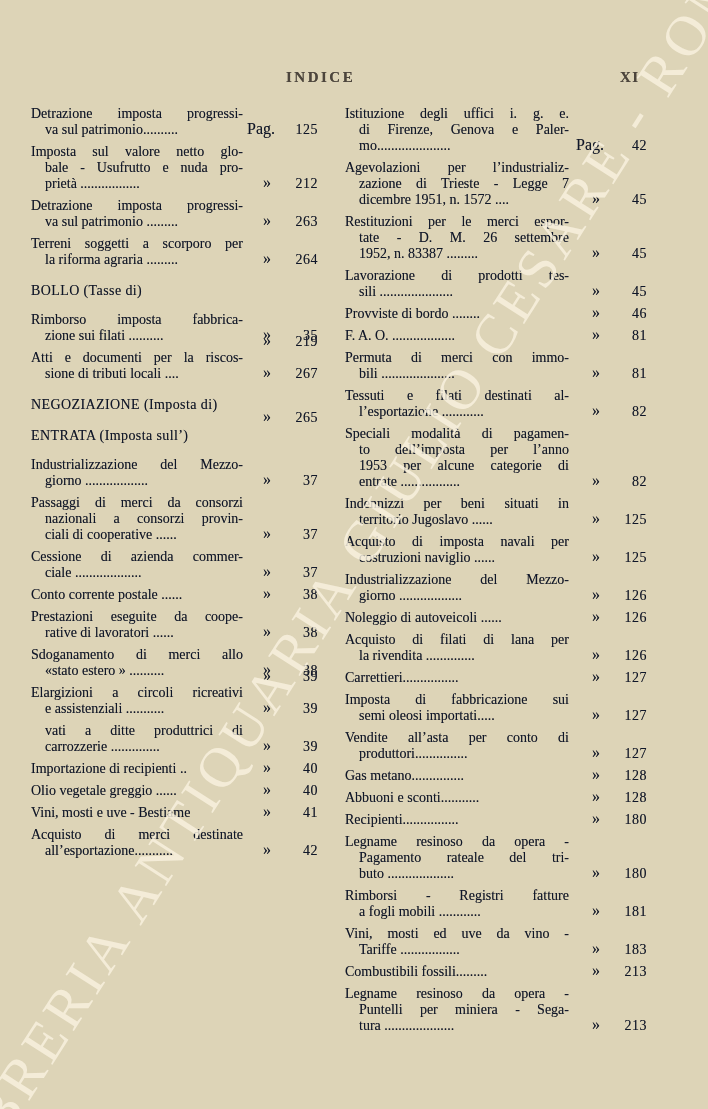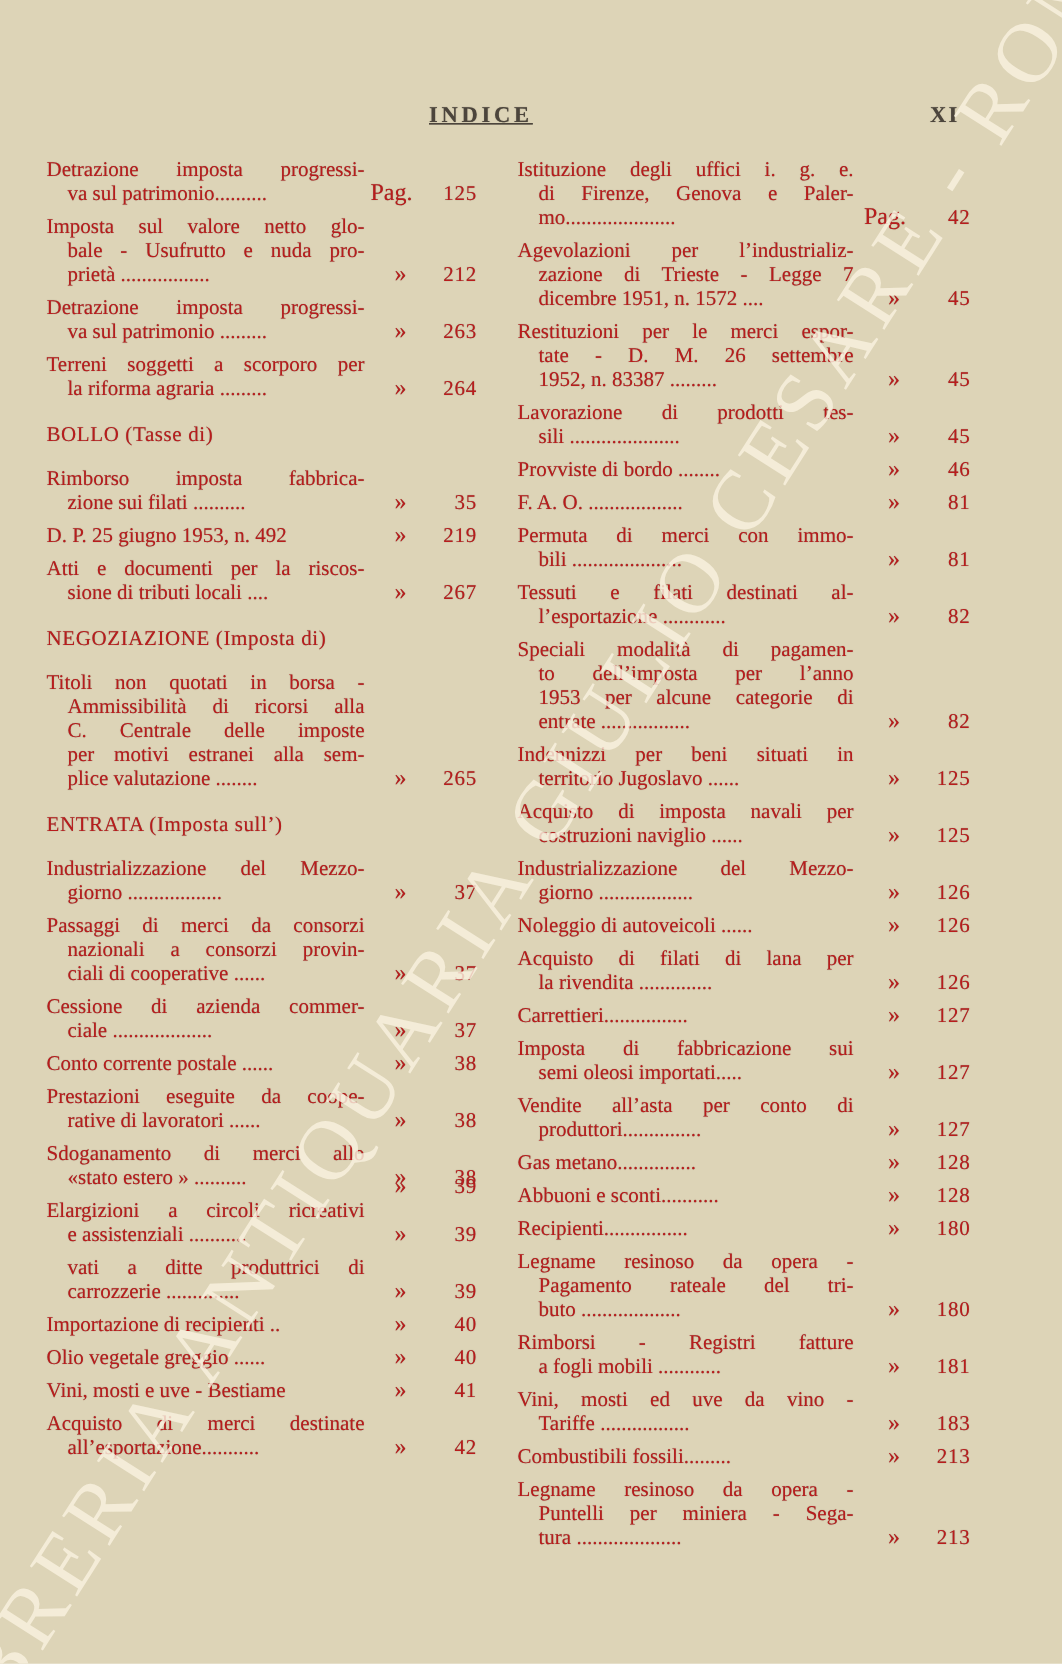"INDICE" .hdr-title { text-decoration: underline -> none }
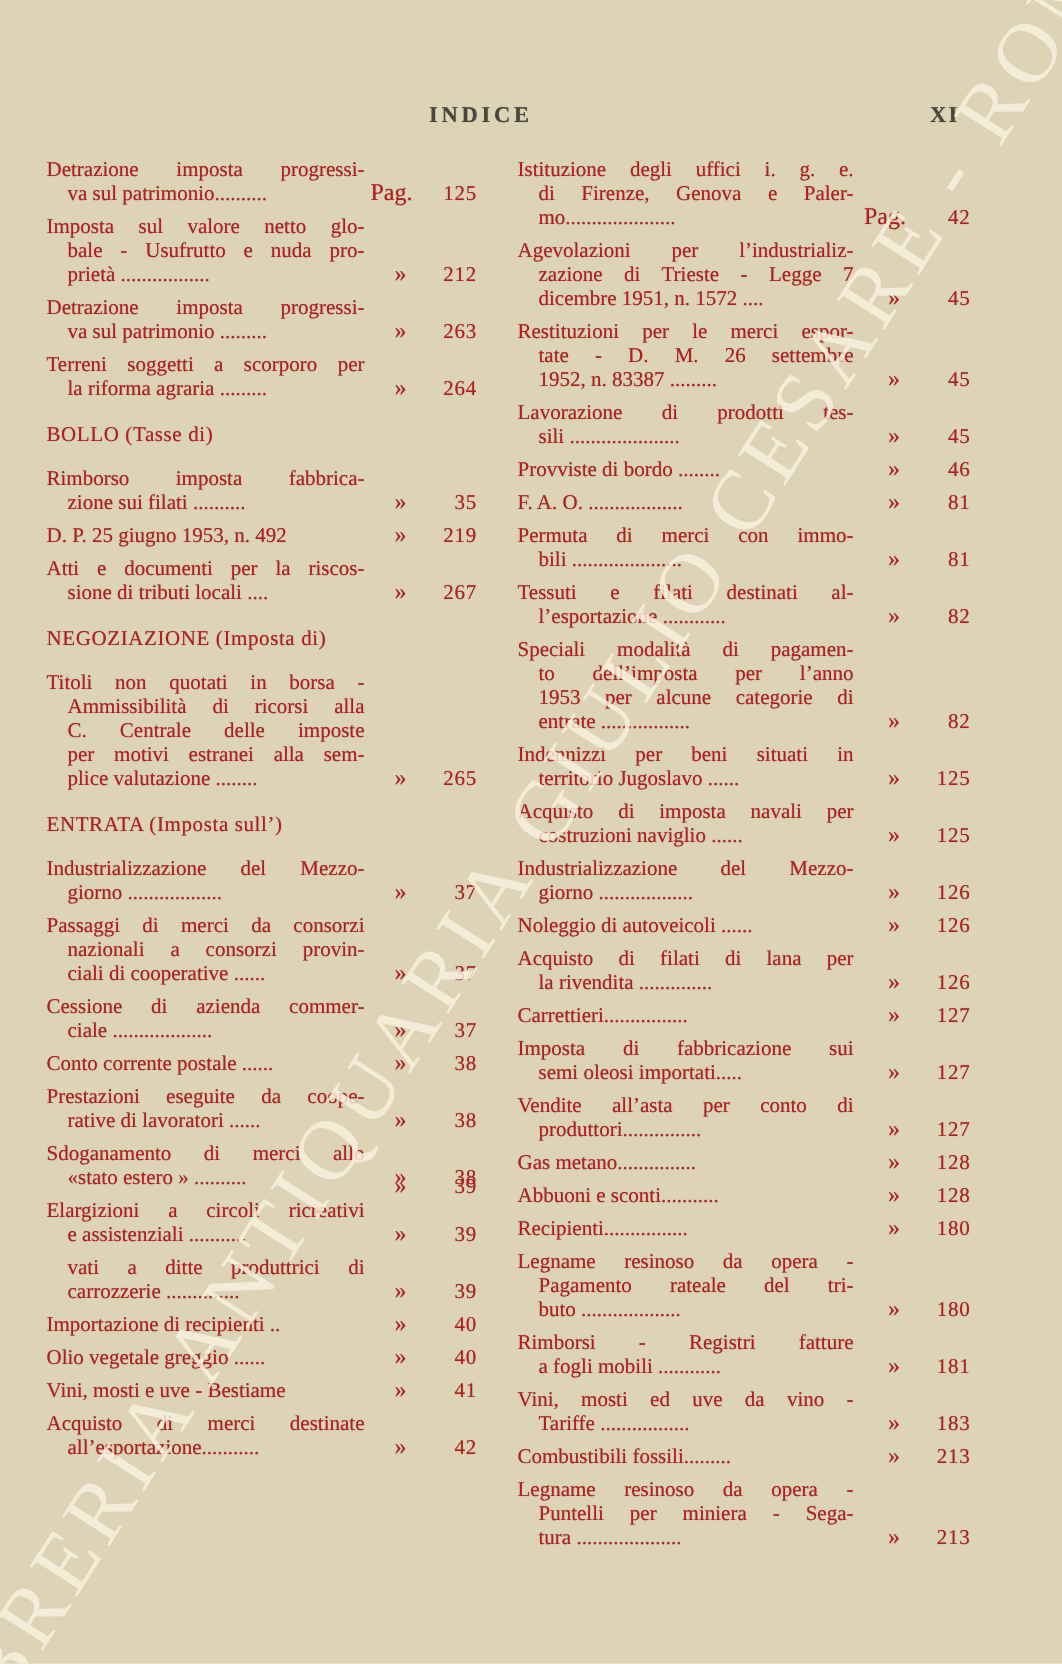"Detrazione imposta progressi-" .col { color: #b91c1c -> #0f172a }
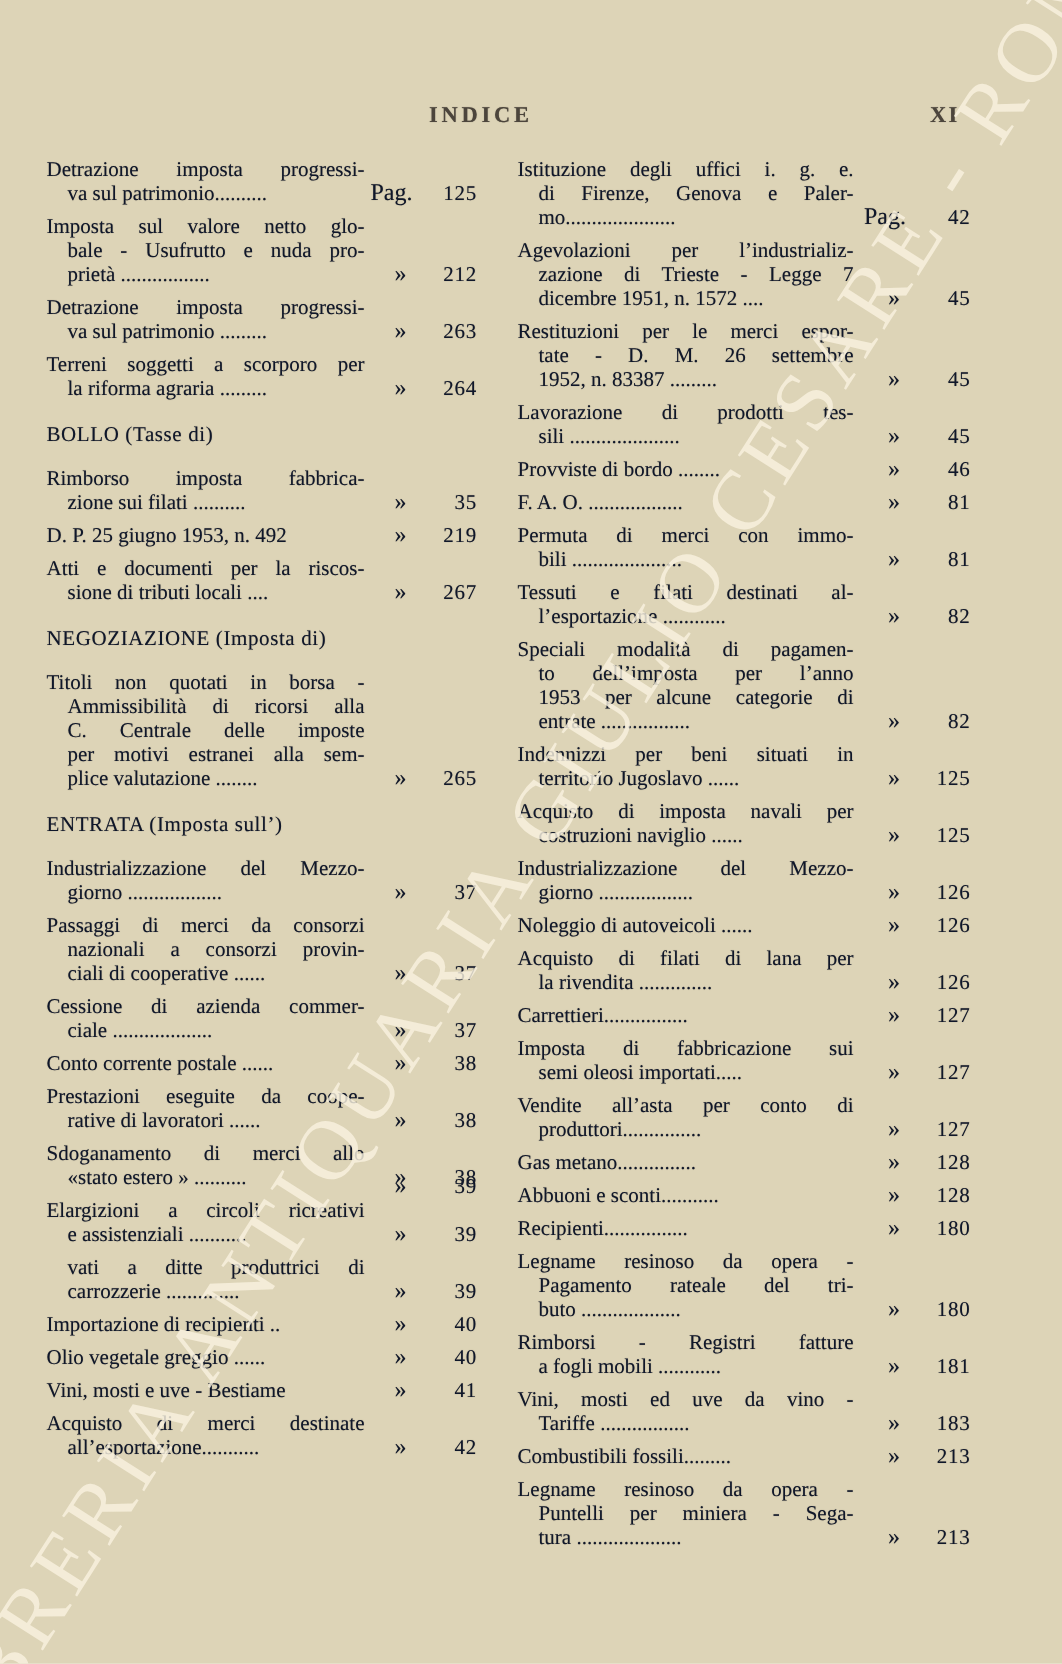"D. P. 25 giugno 1953," div.textw { html: <div> <span>D. P. 25 giugno 1953, n. 492</span> </div> -> none }
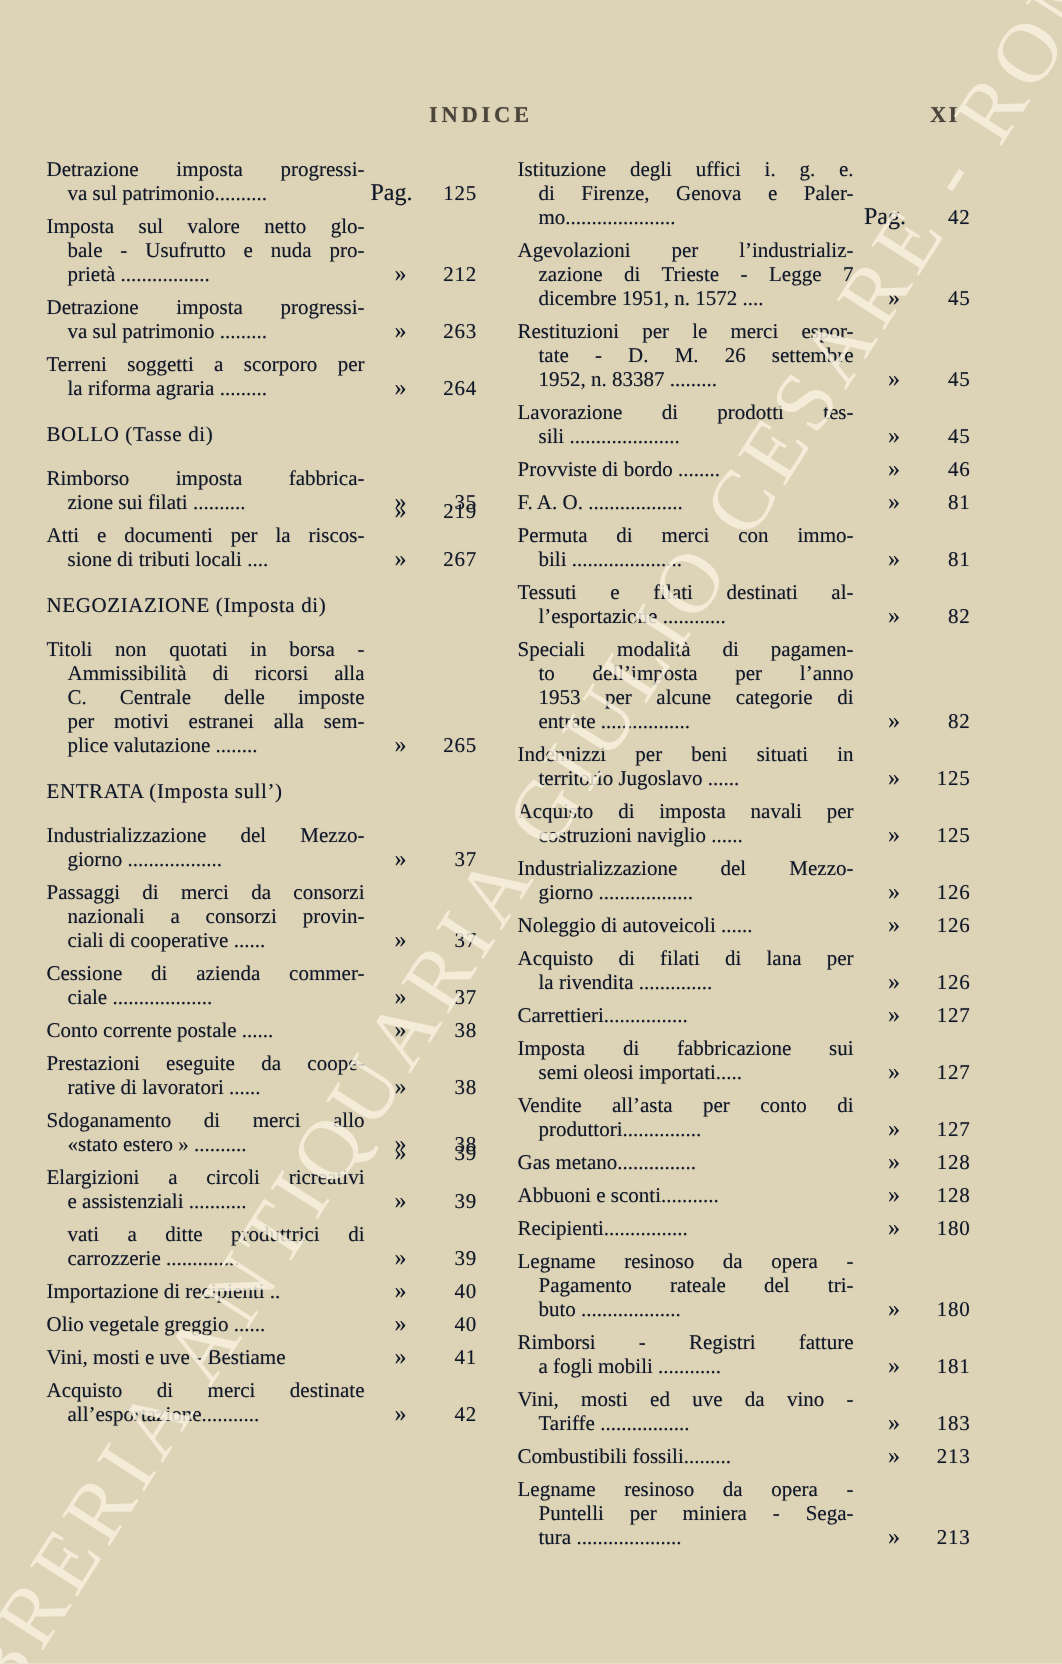"Titoli non quotati in borsa" div.textw { html: <div> <span>Titoli non quotati in borsa -</span> <span>Ammissibilità di ricorsi alla</span> <span>C. Centrale delle imposte</span> <span>per motivi estranei alla sem-</span> <span>plice valutazione ........</span> </div> -> none }
